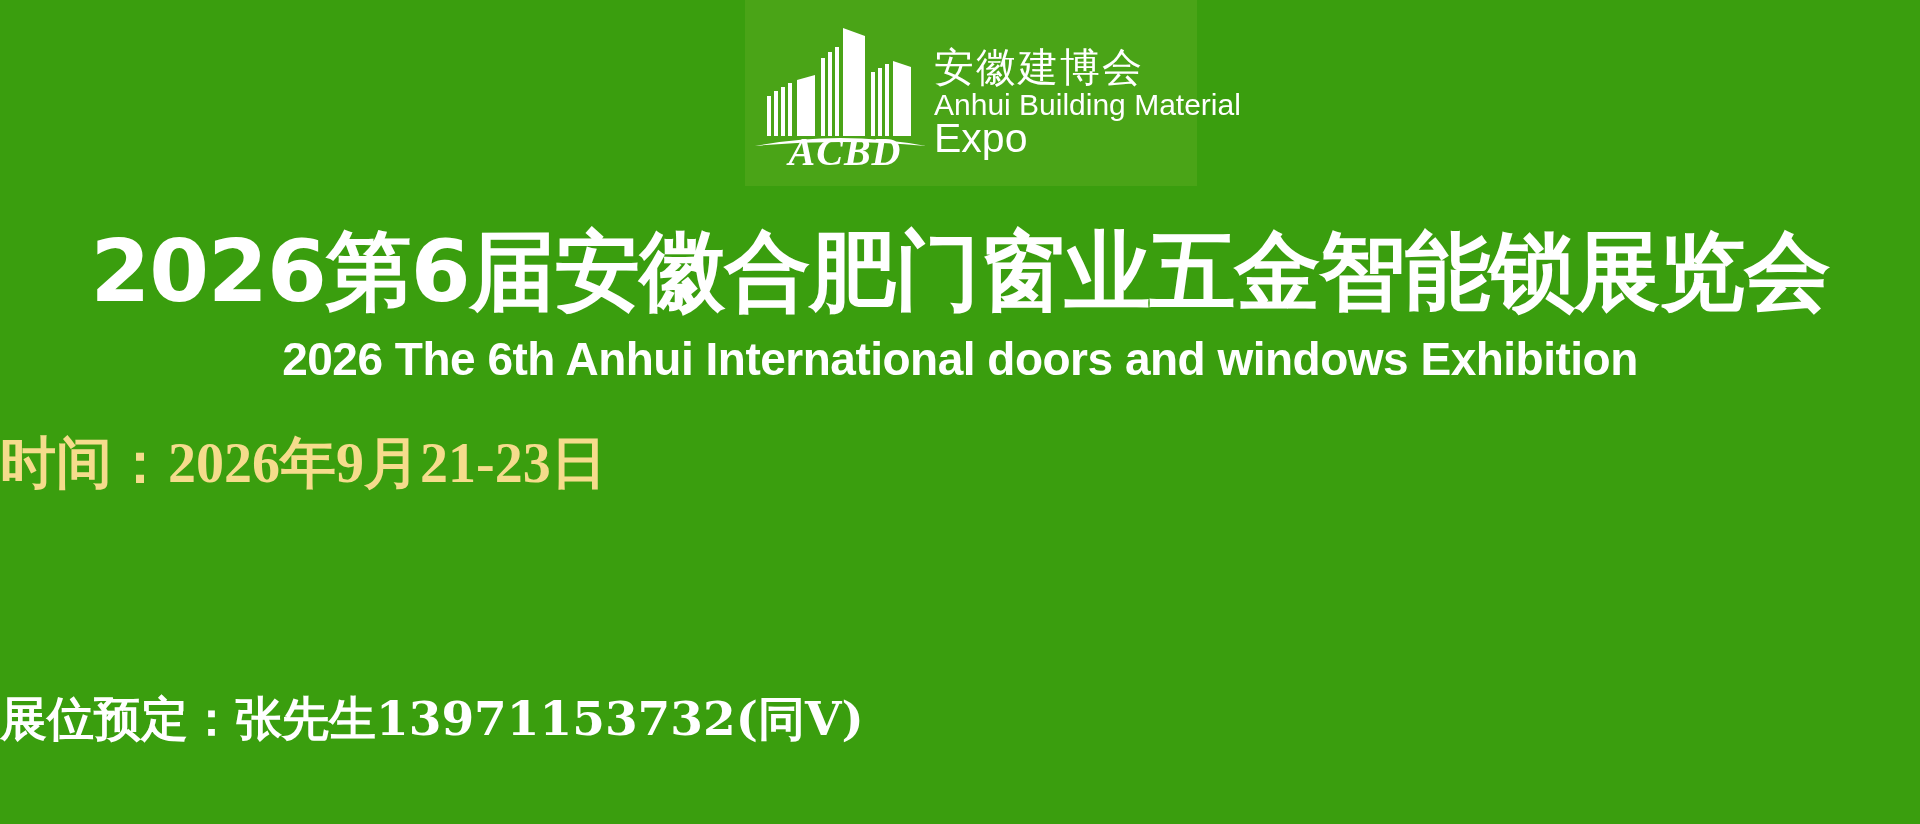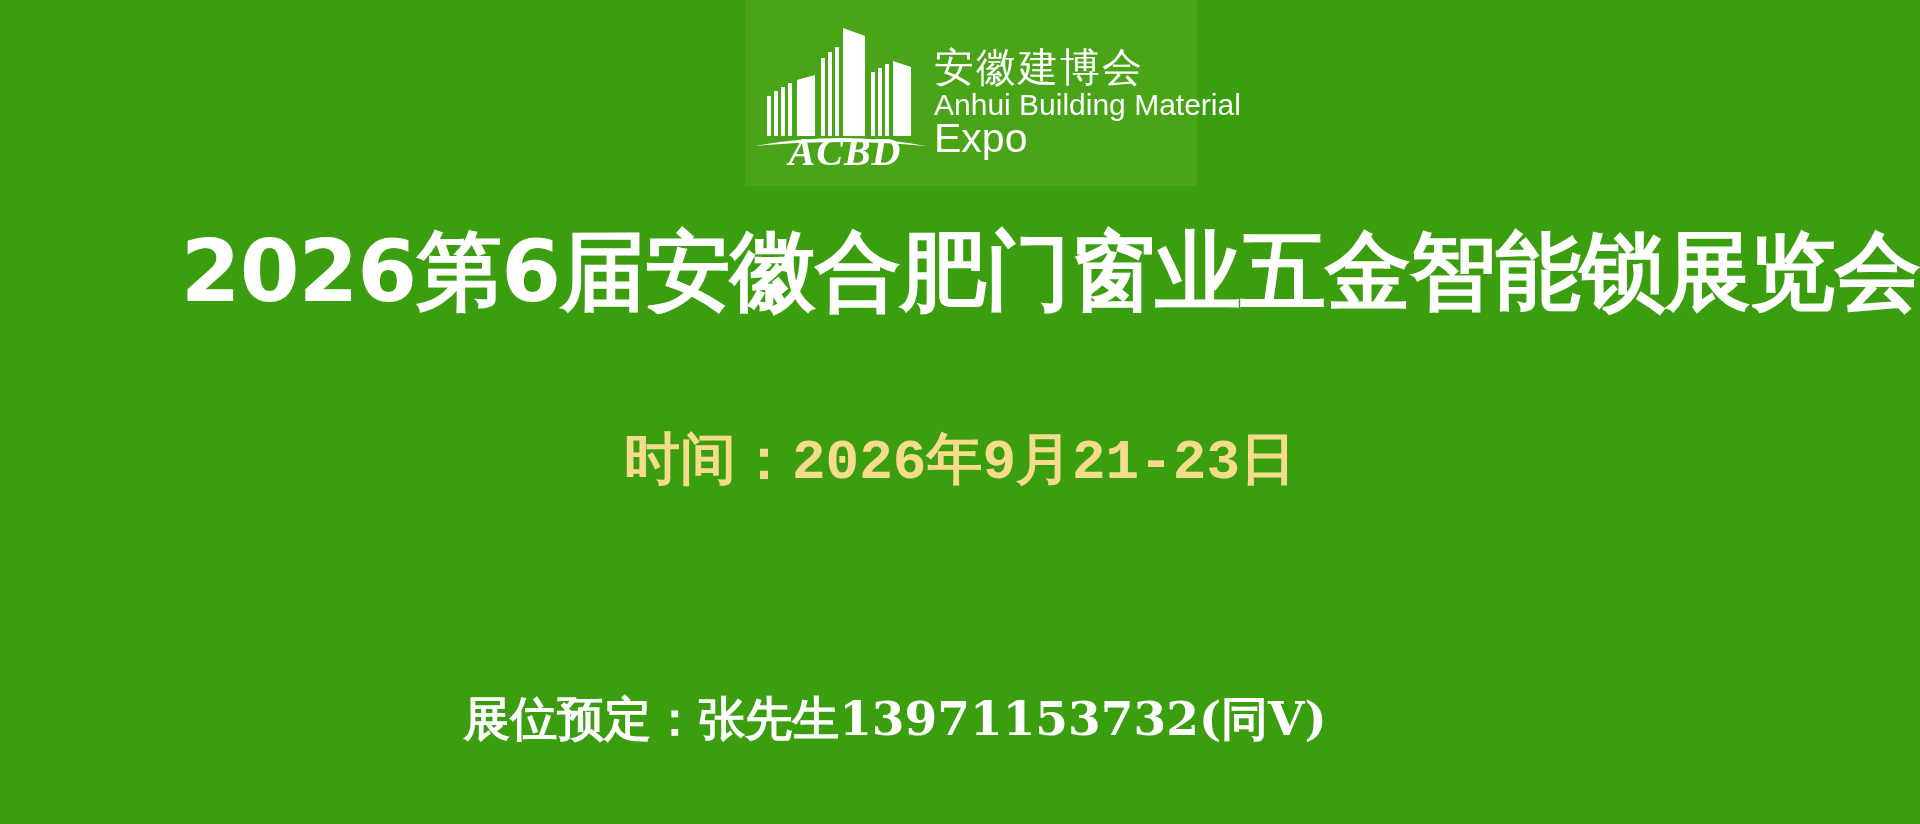"2026第6届安徽合肥门窗业五金智能锁展览会" .headline { text-align: right -> center }
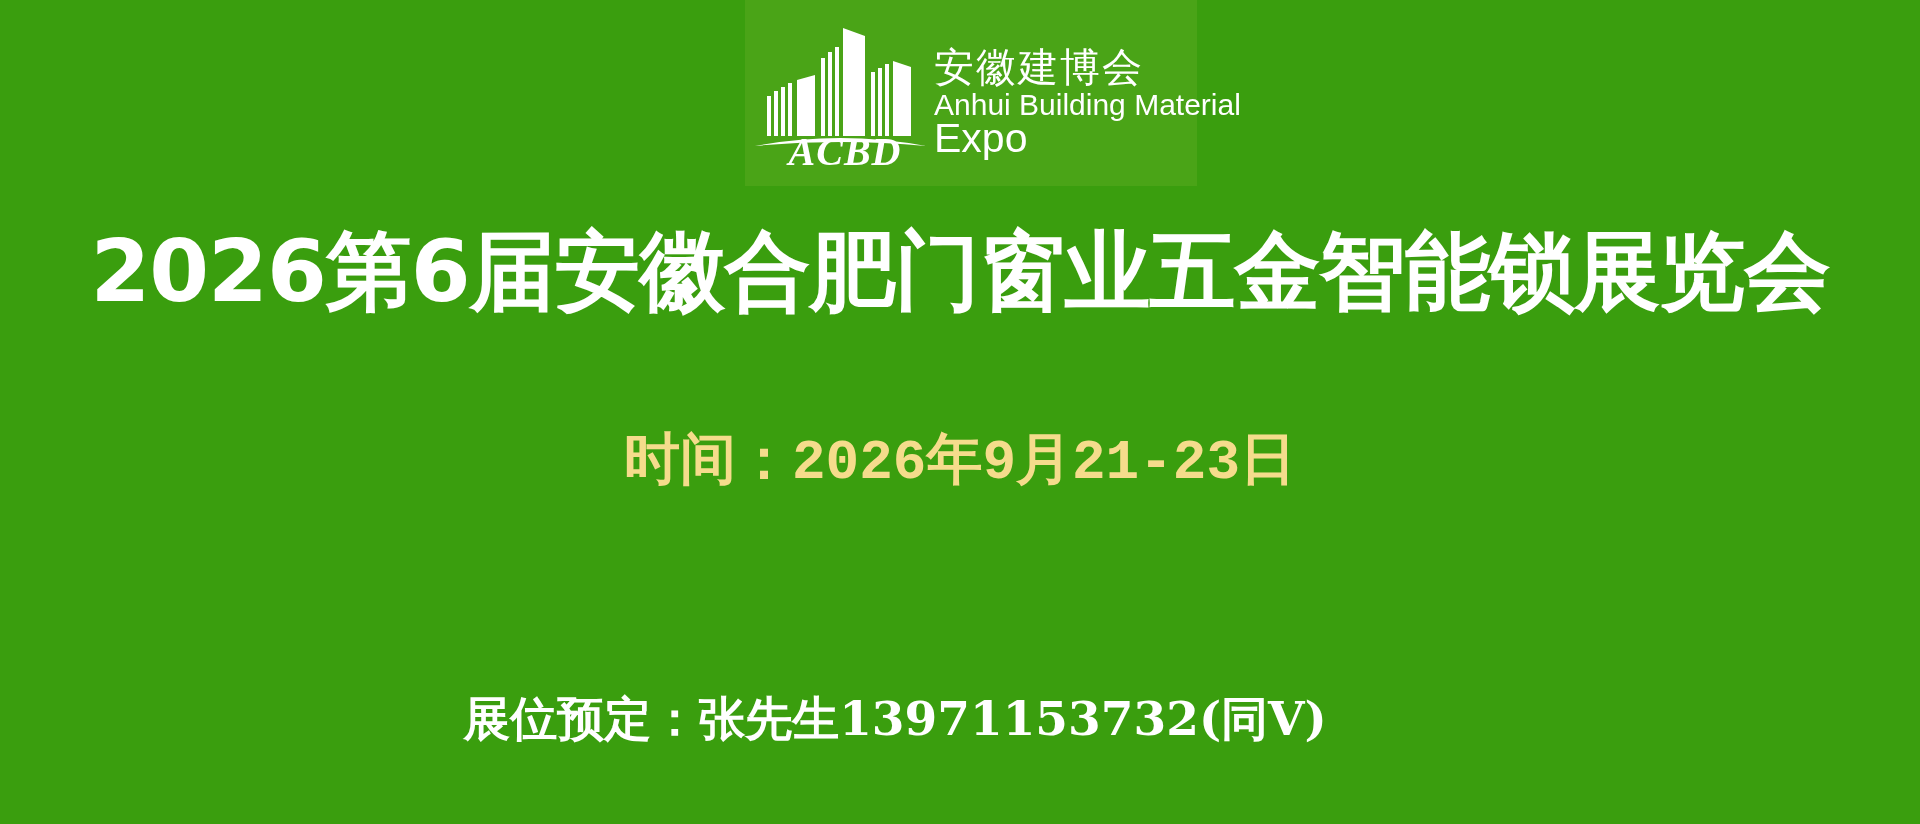"2026 The 6th Anhui International" div.subhead { html: none -> <div>2026 The 6th Anhui International doors and windows Exhibition</div> }
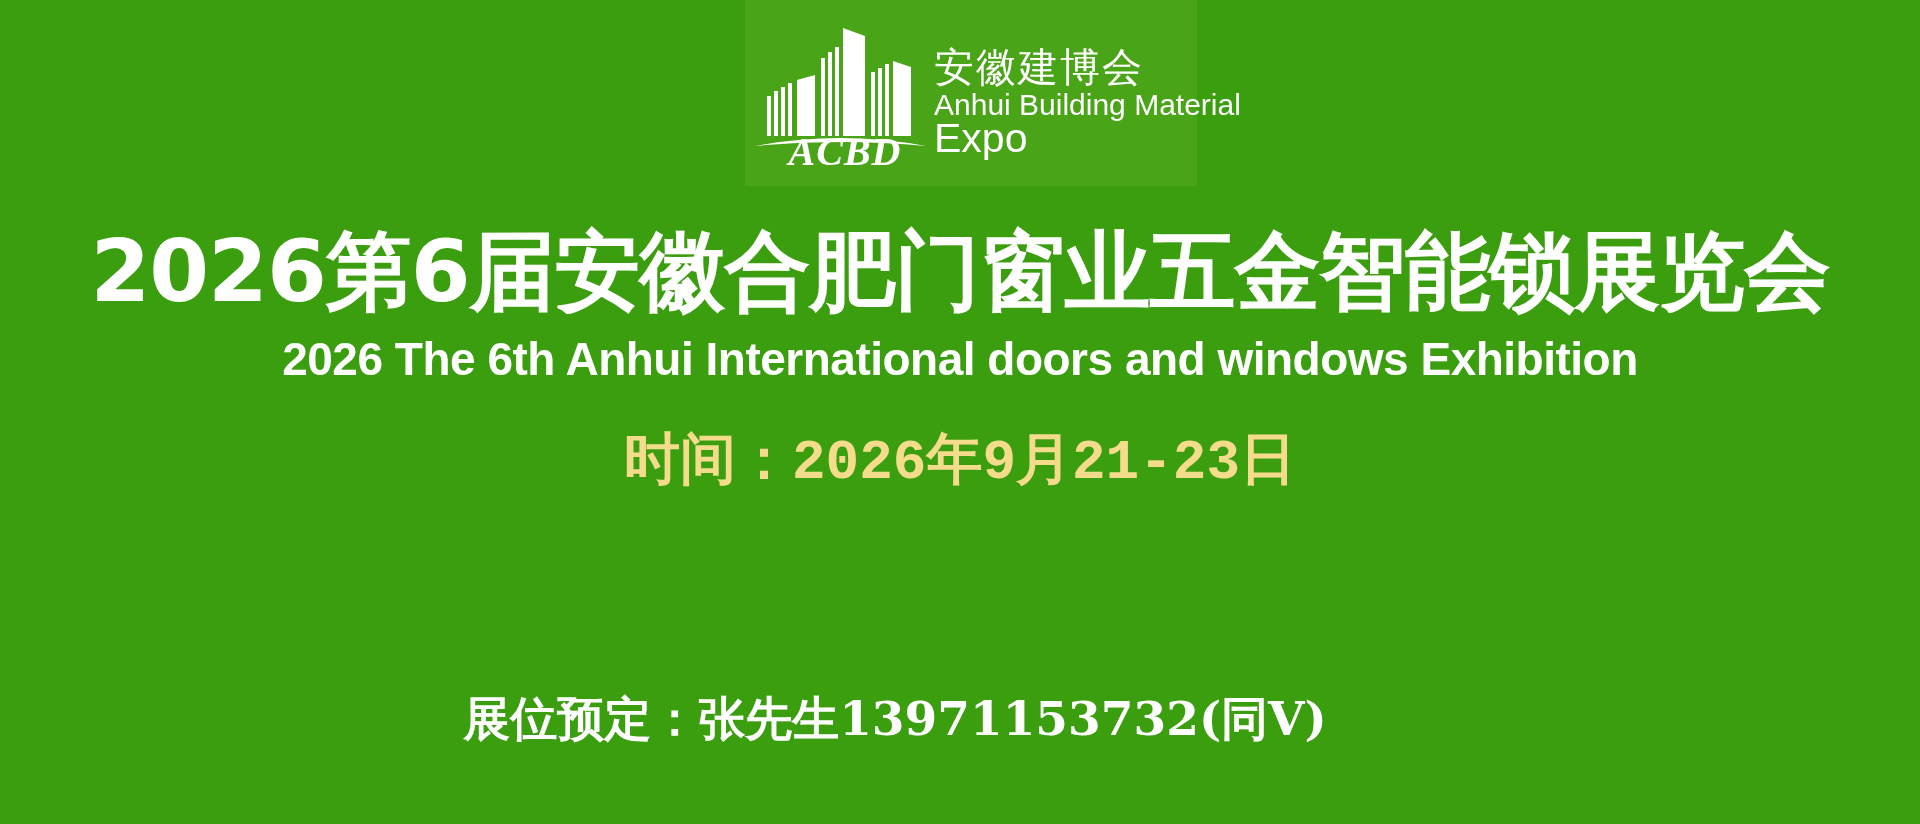"时间：2026年9月21-23日" .info-line { font-family: Liberation Mono, monospace -> Liberation Serif, serif; text-align: center -> none }
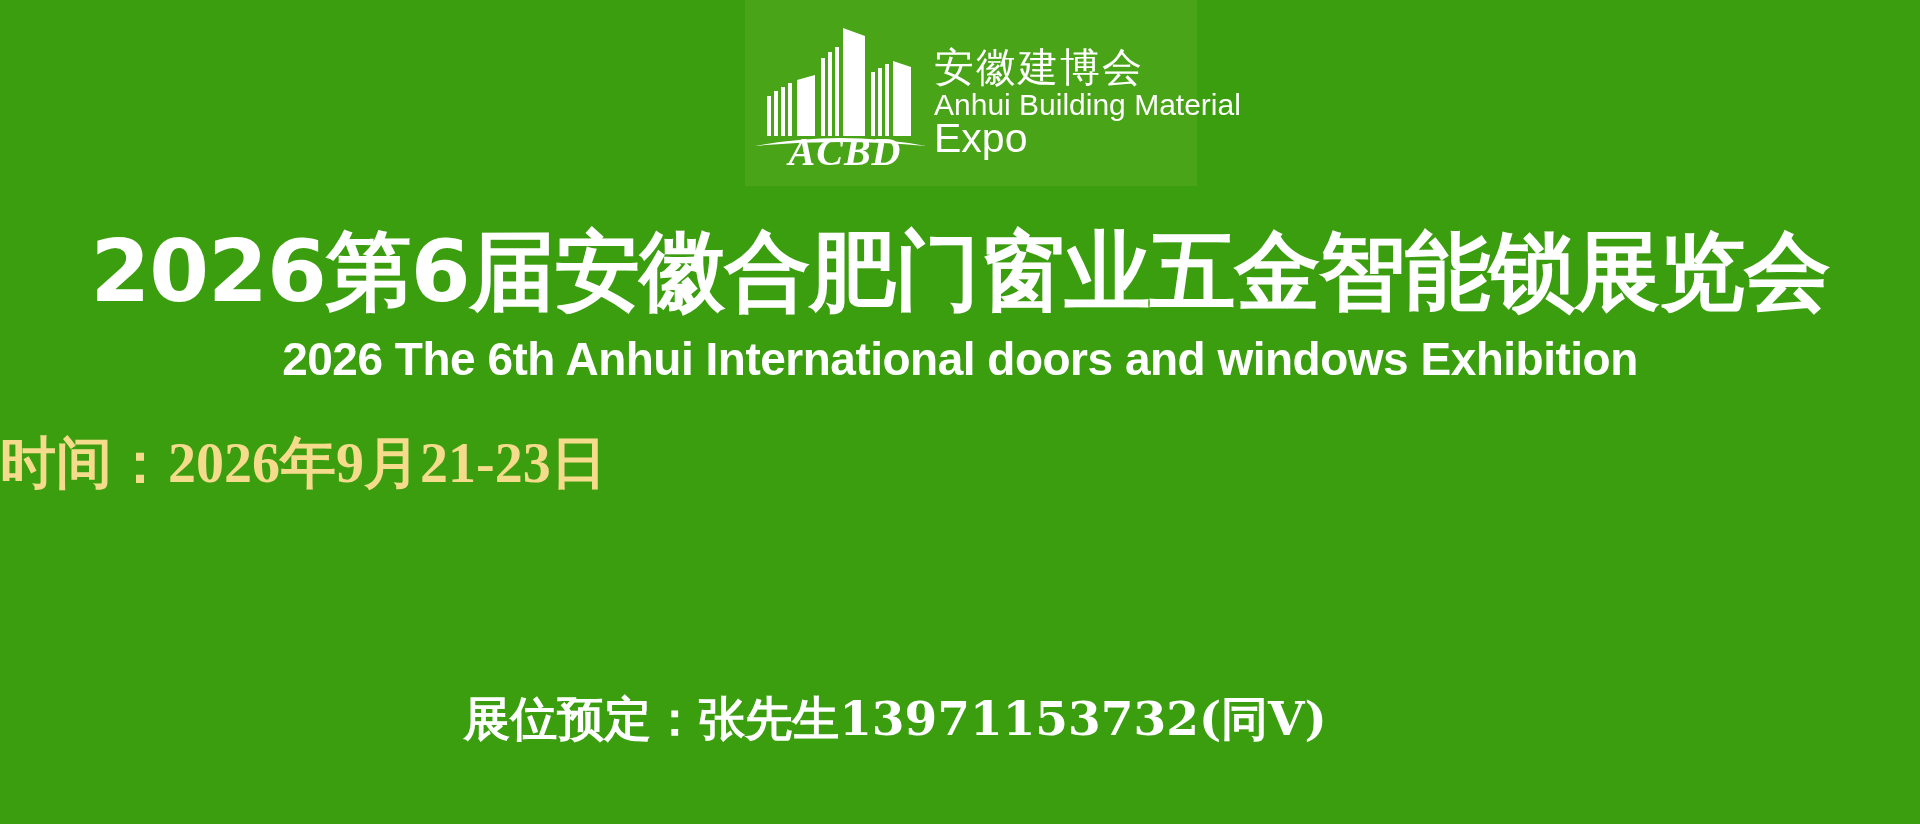"展位预定：张先生13971153732(同V)" .booking { text-align: center -> none }
